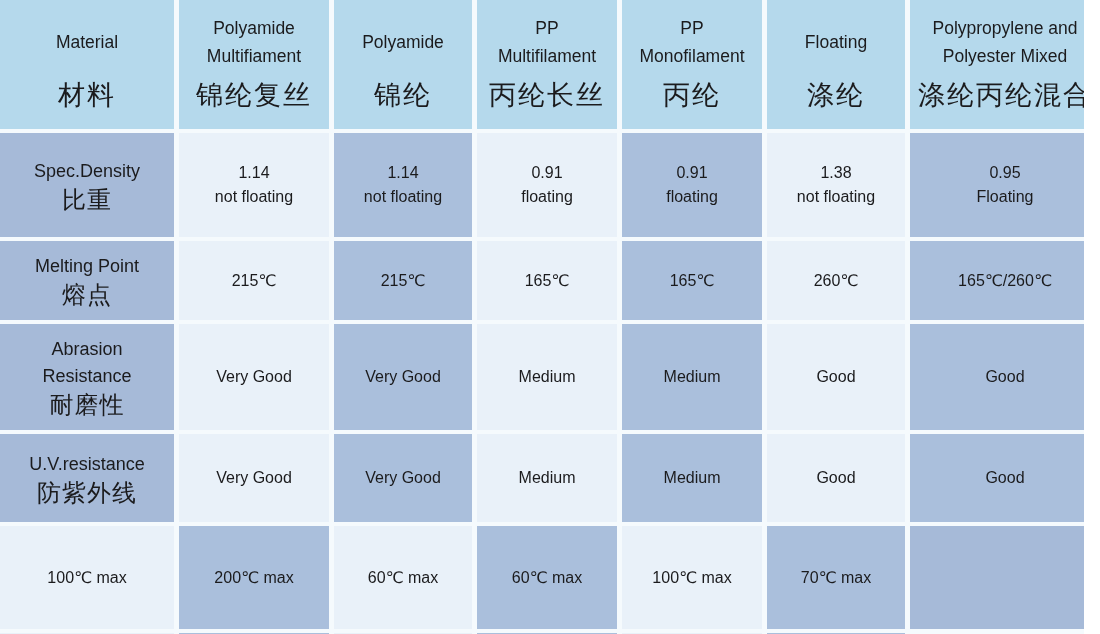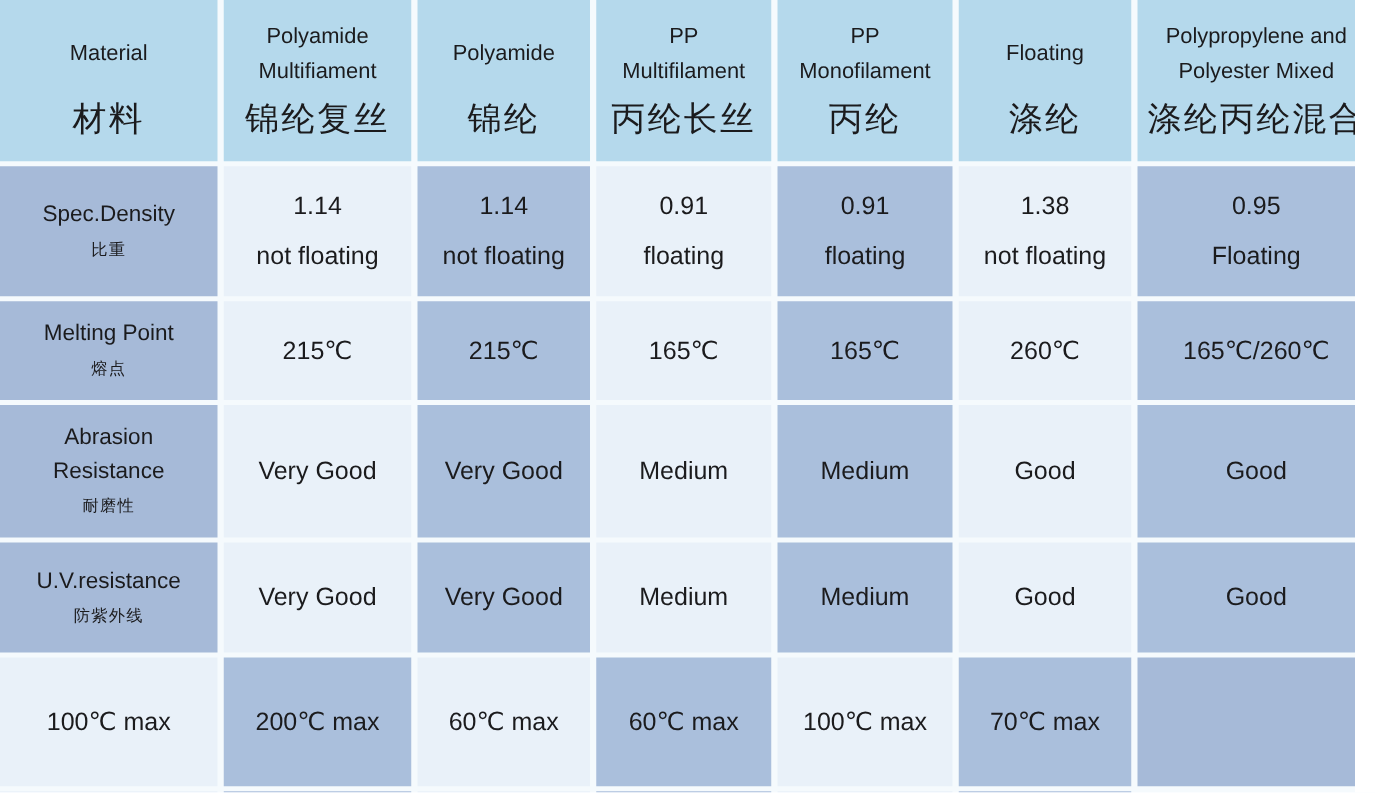"1.14" .val { font-size: 20px -> 16px; line-height: 40px -> 24px }
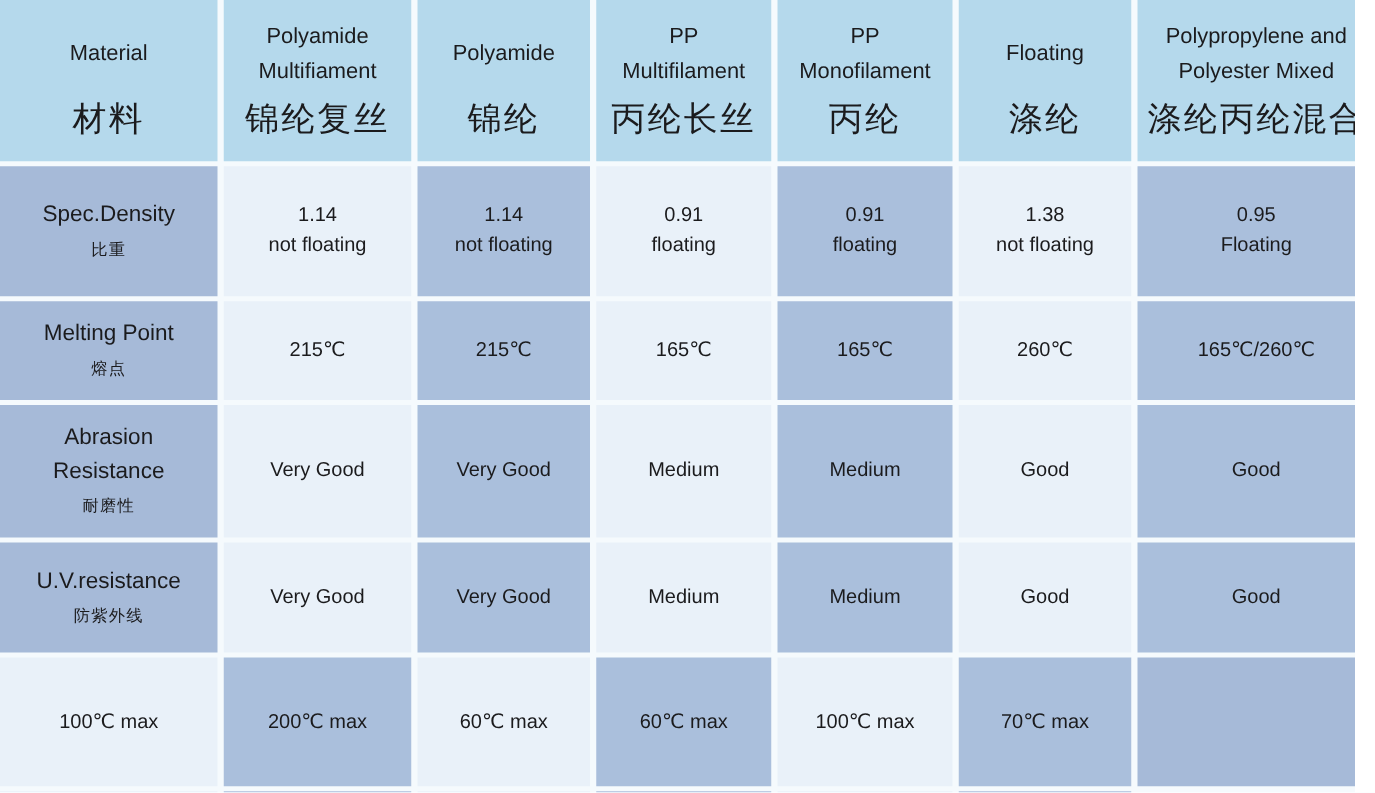"比重" .lzh { font-size: 13px -> 24px }
